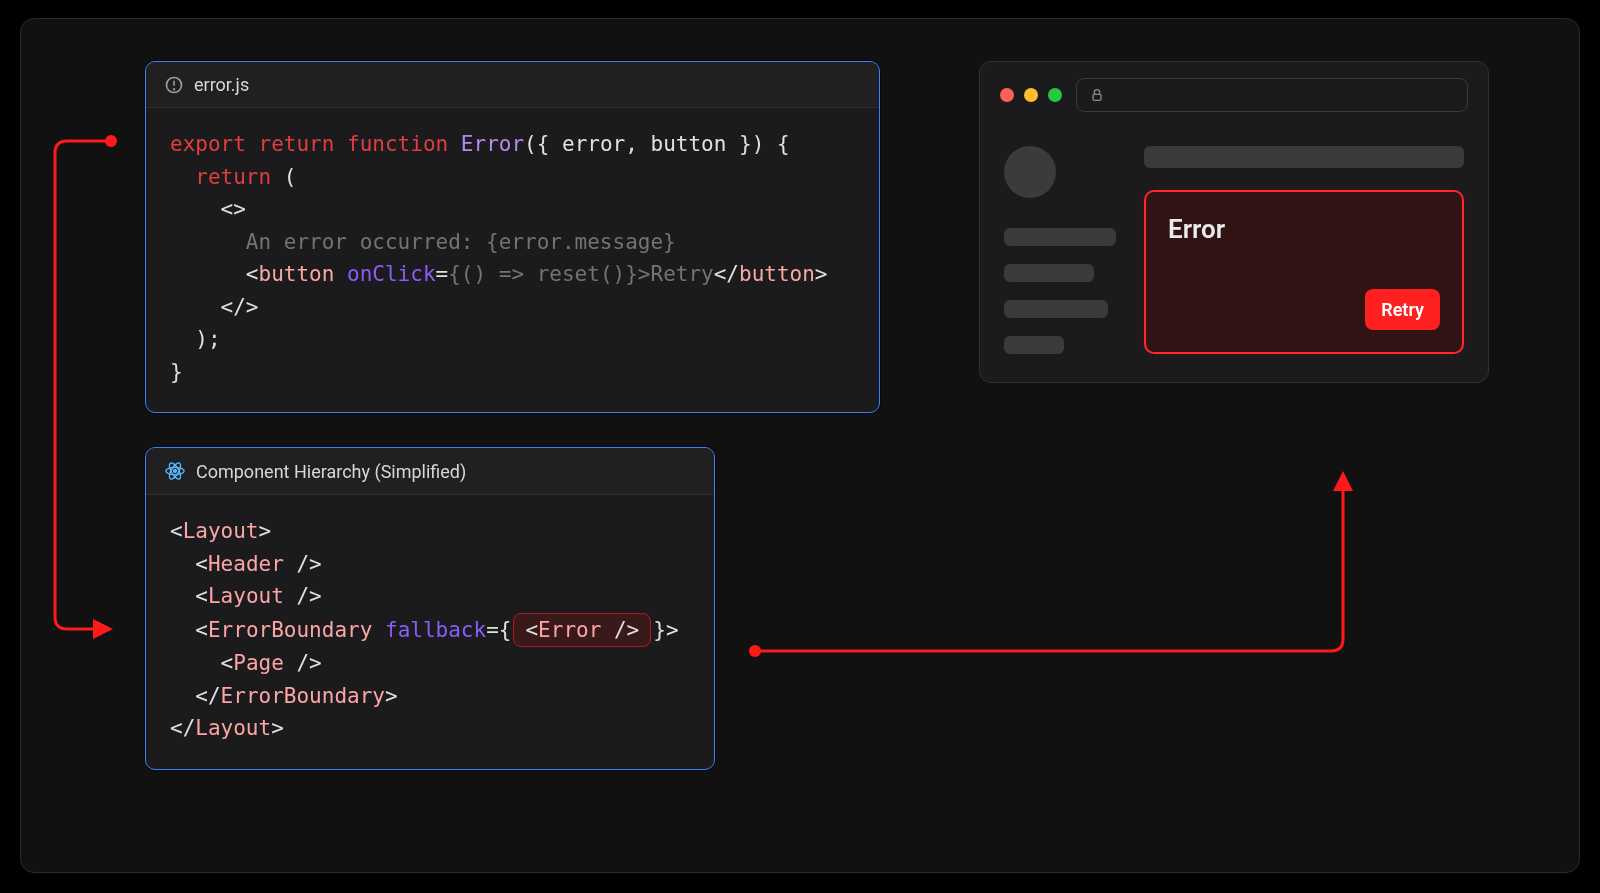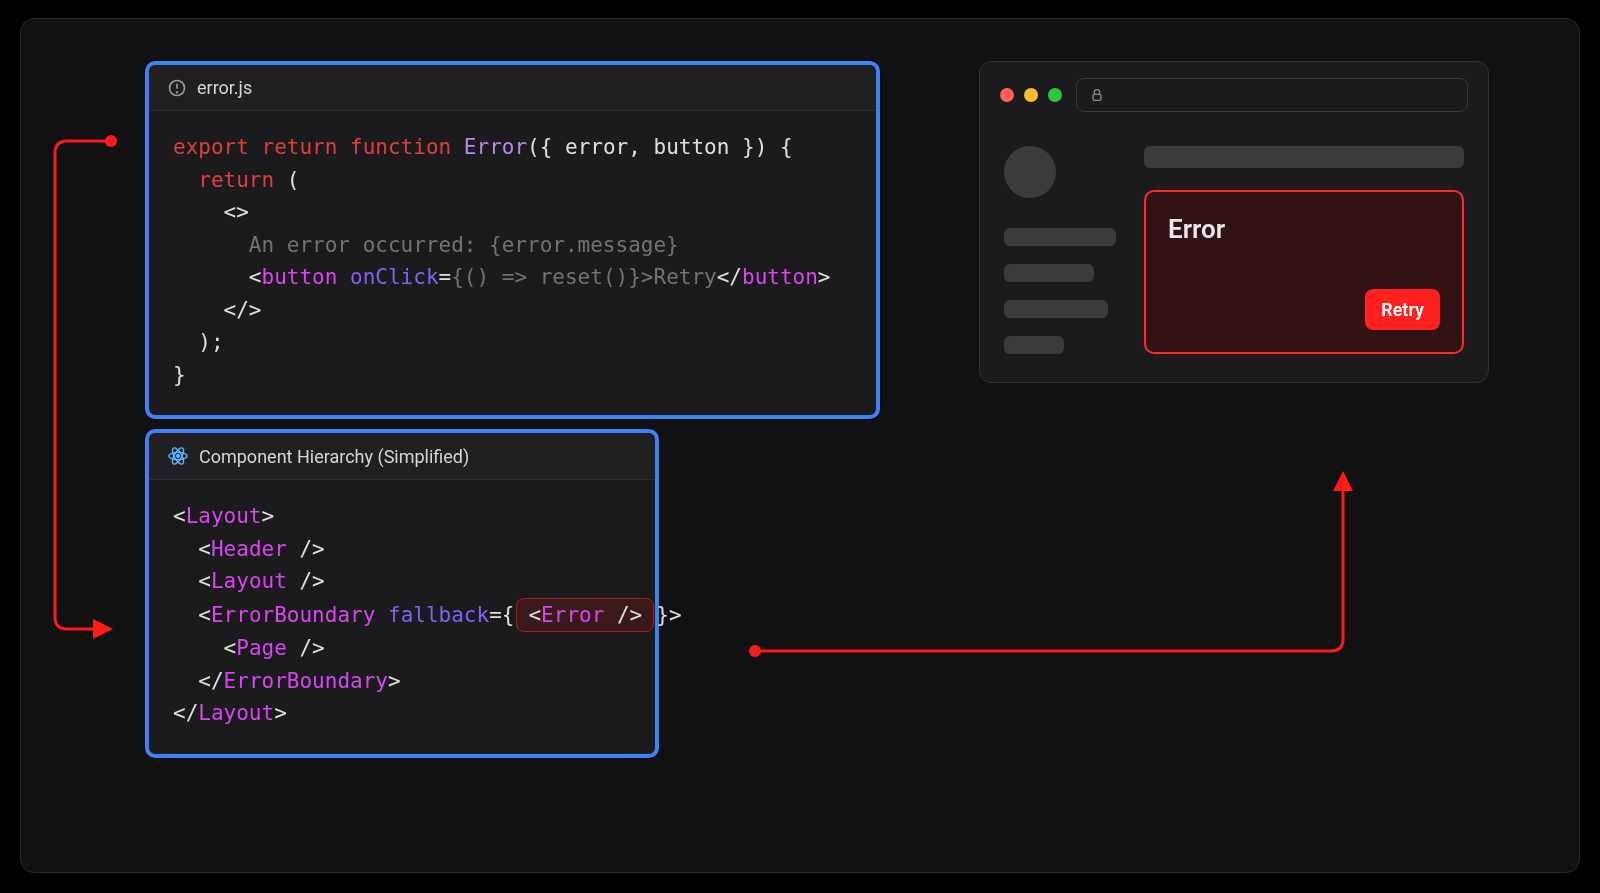"error.js" .panel { border: 4px solid #3b82f6 -> 1px solid #3b82f6 }
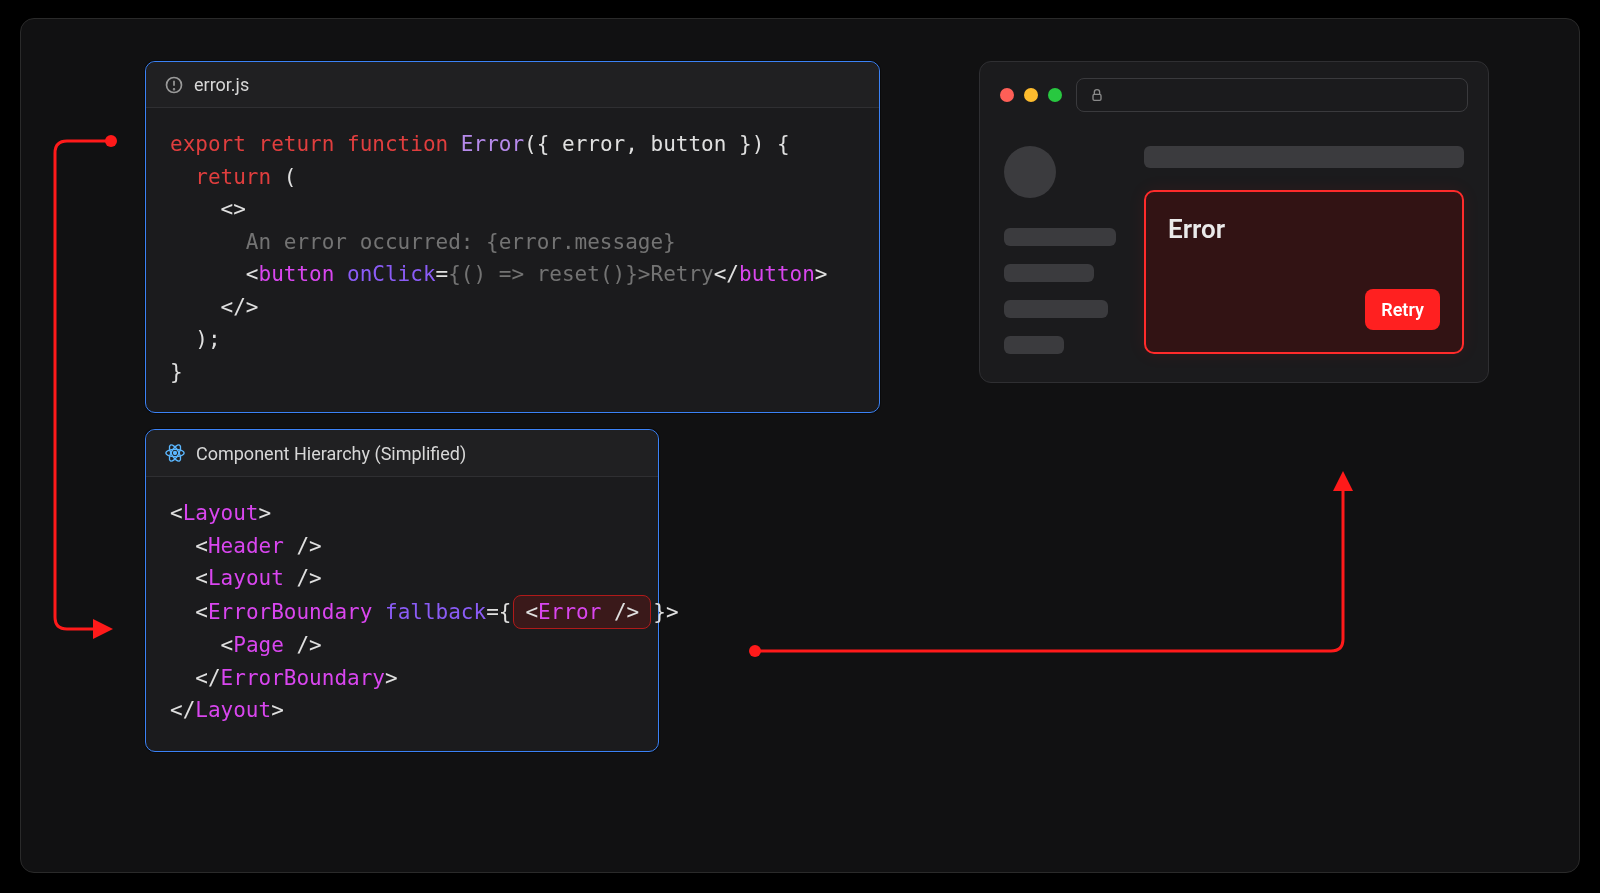"button" .tok-tag { color: #d946ef -> #fca5a5 }
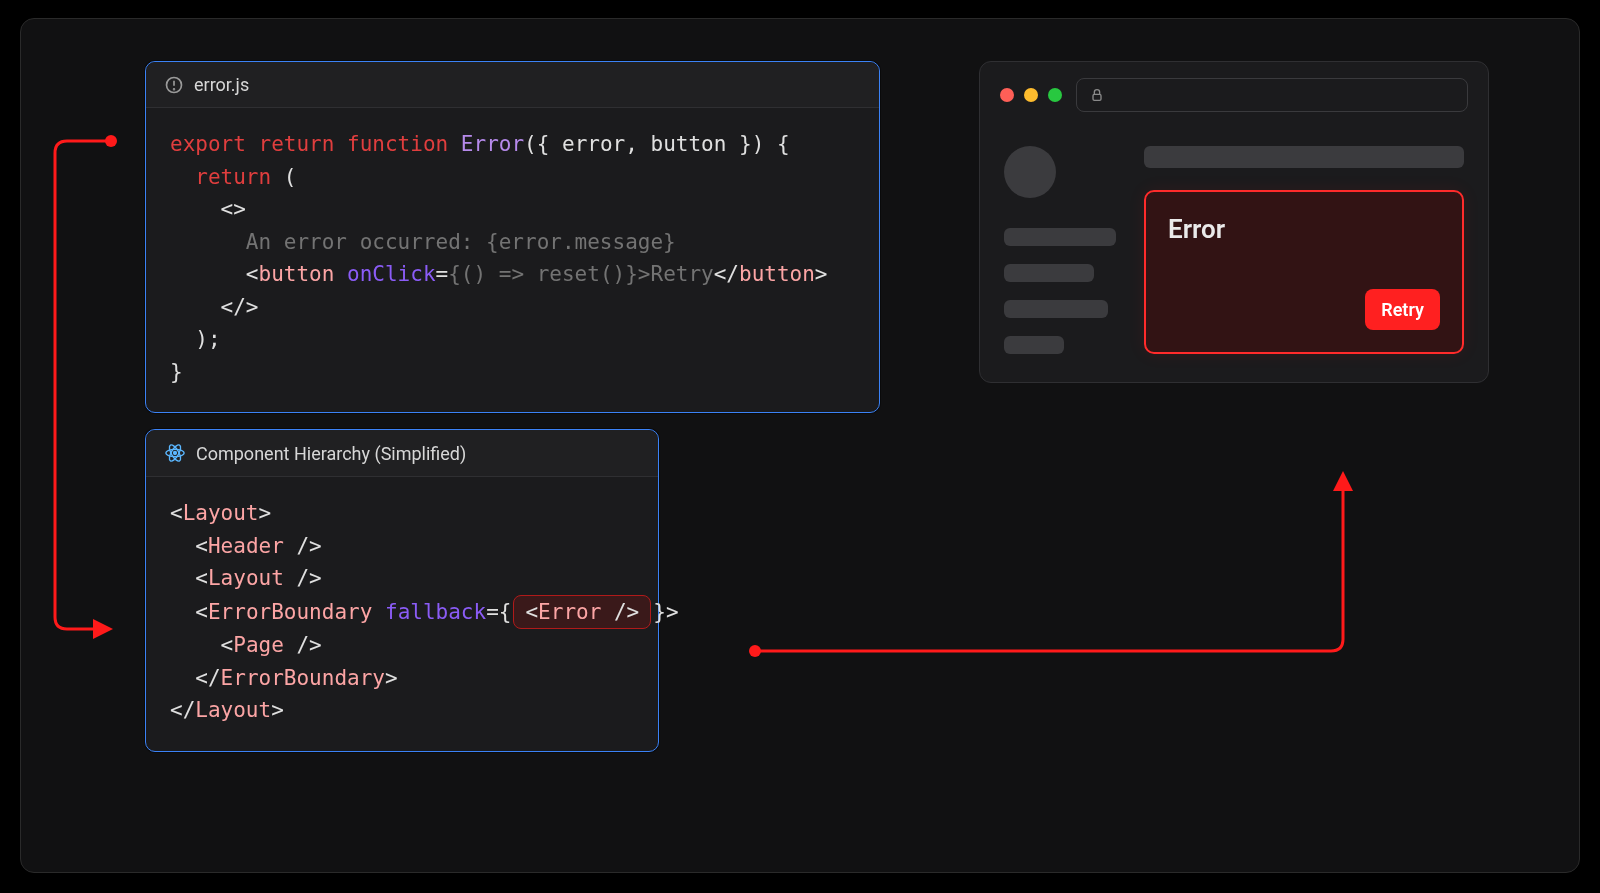"Component Hierarchy (Simplified)" div.panel { top: 410px -> 428px; width: 514px -> 570px }
